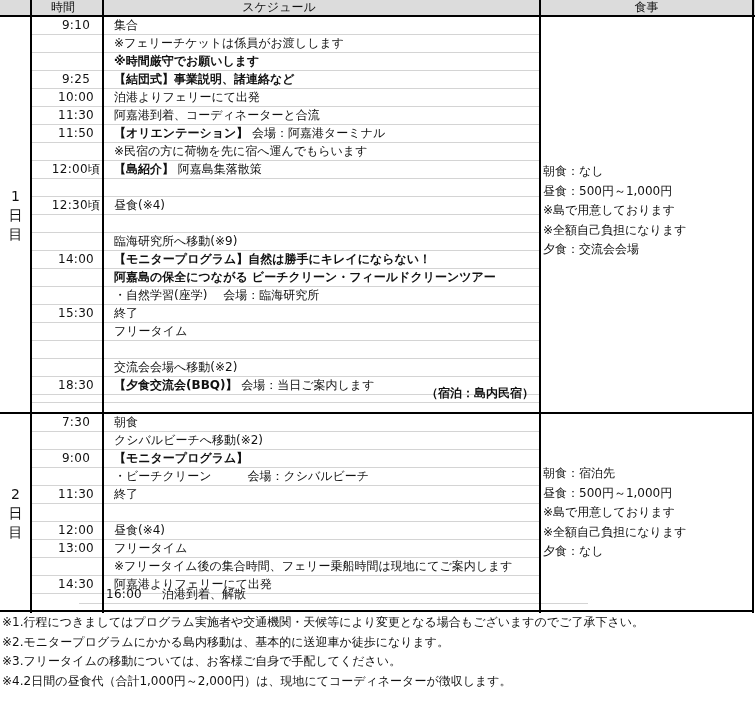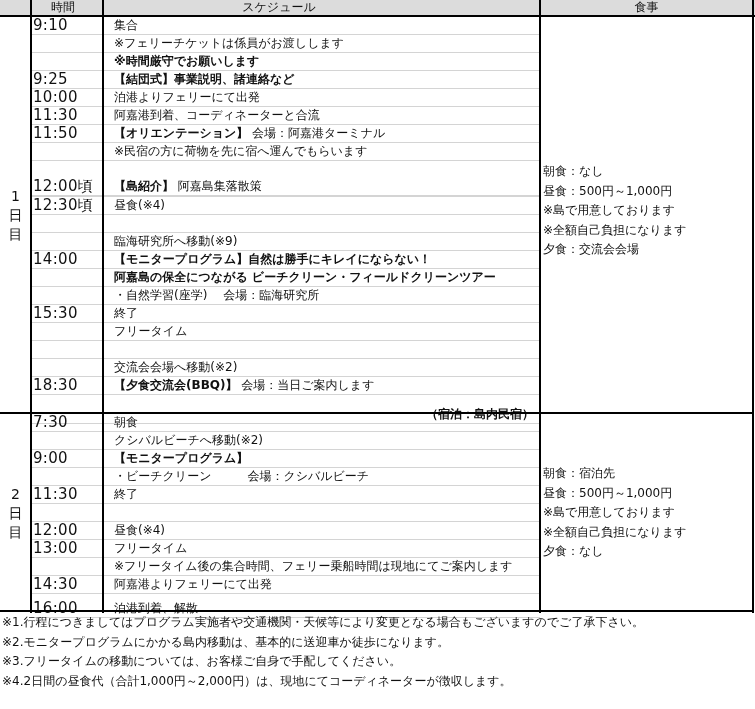"9:10" .time { font-size: 15px -> 12px; text-align: none -> center }
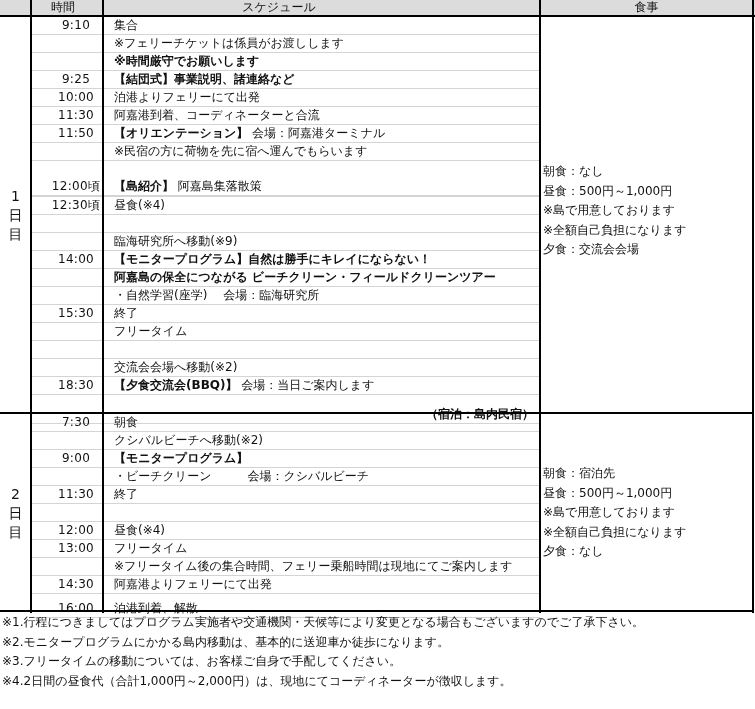"12:00頃" div.row { top: 161px -> 144px }
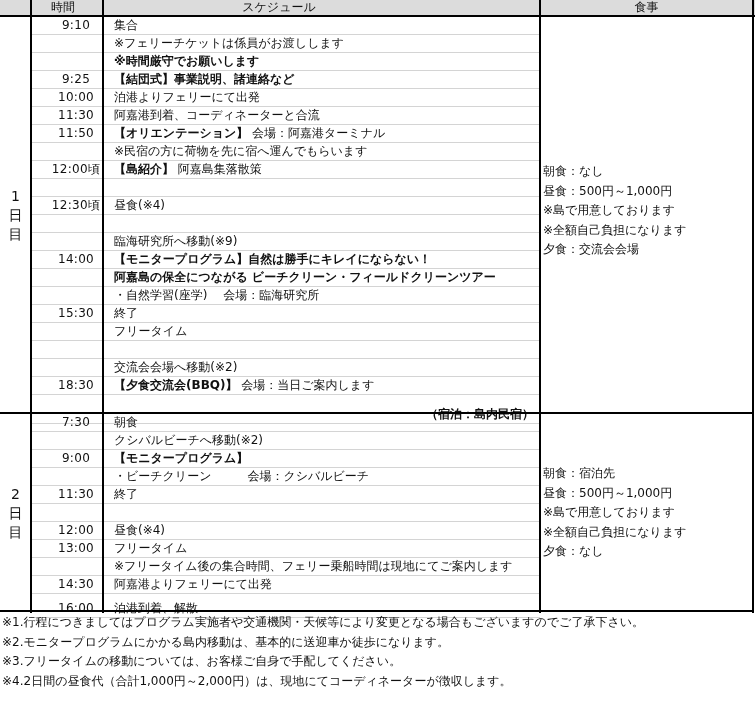"（宿泊：島内民宿）" div.row { top: 389px -> 368px }
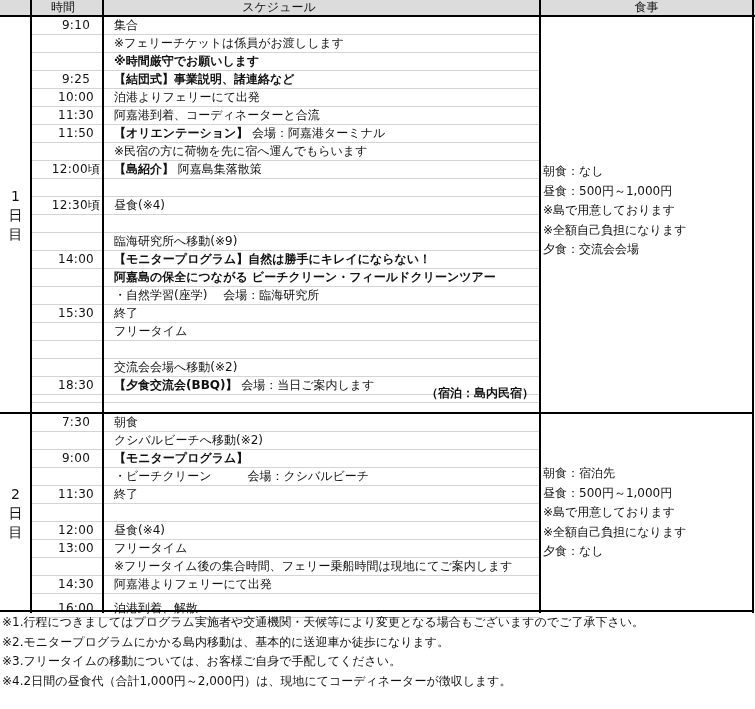"16:00" div.row { margin-left: none -> 48px; top: 186px -> 172px }
